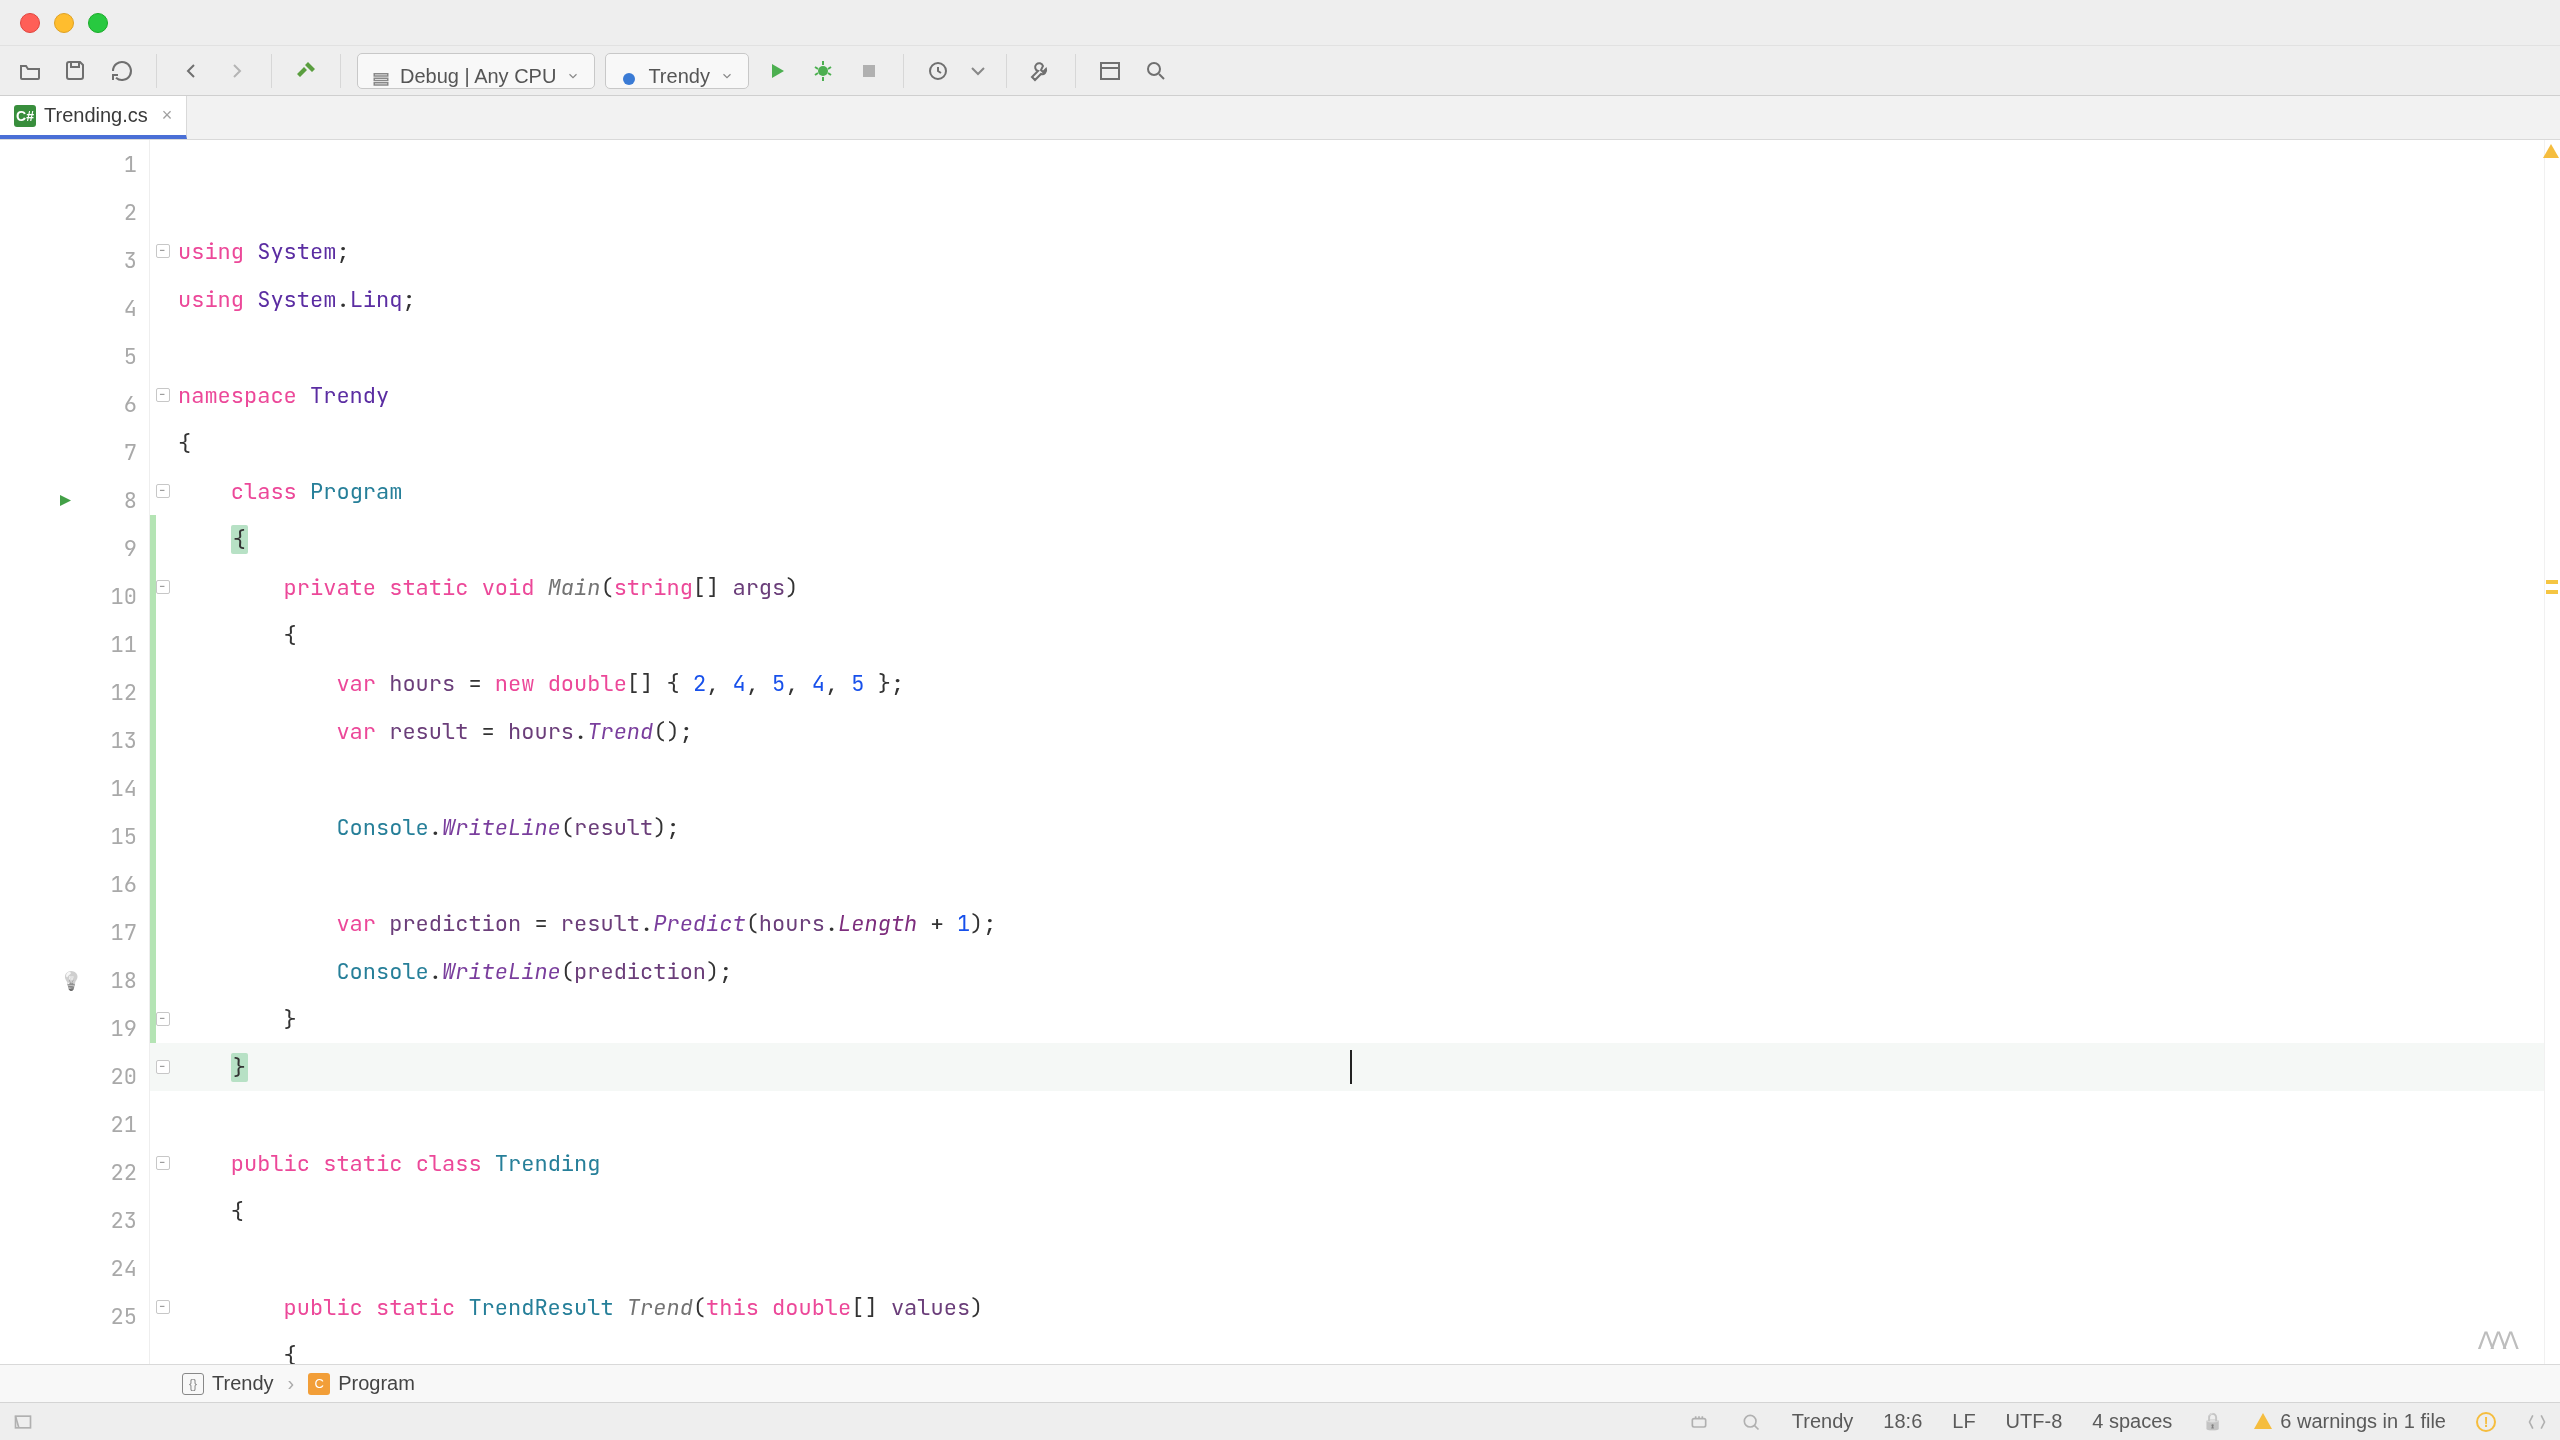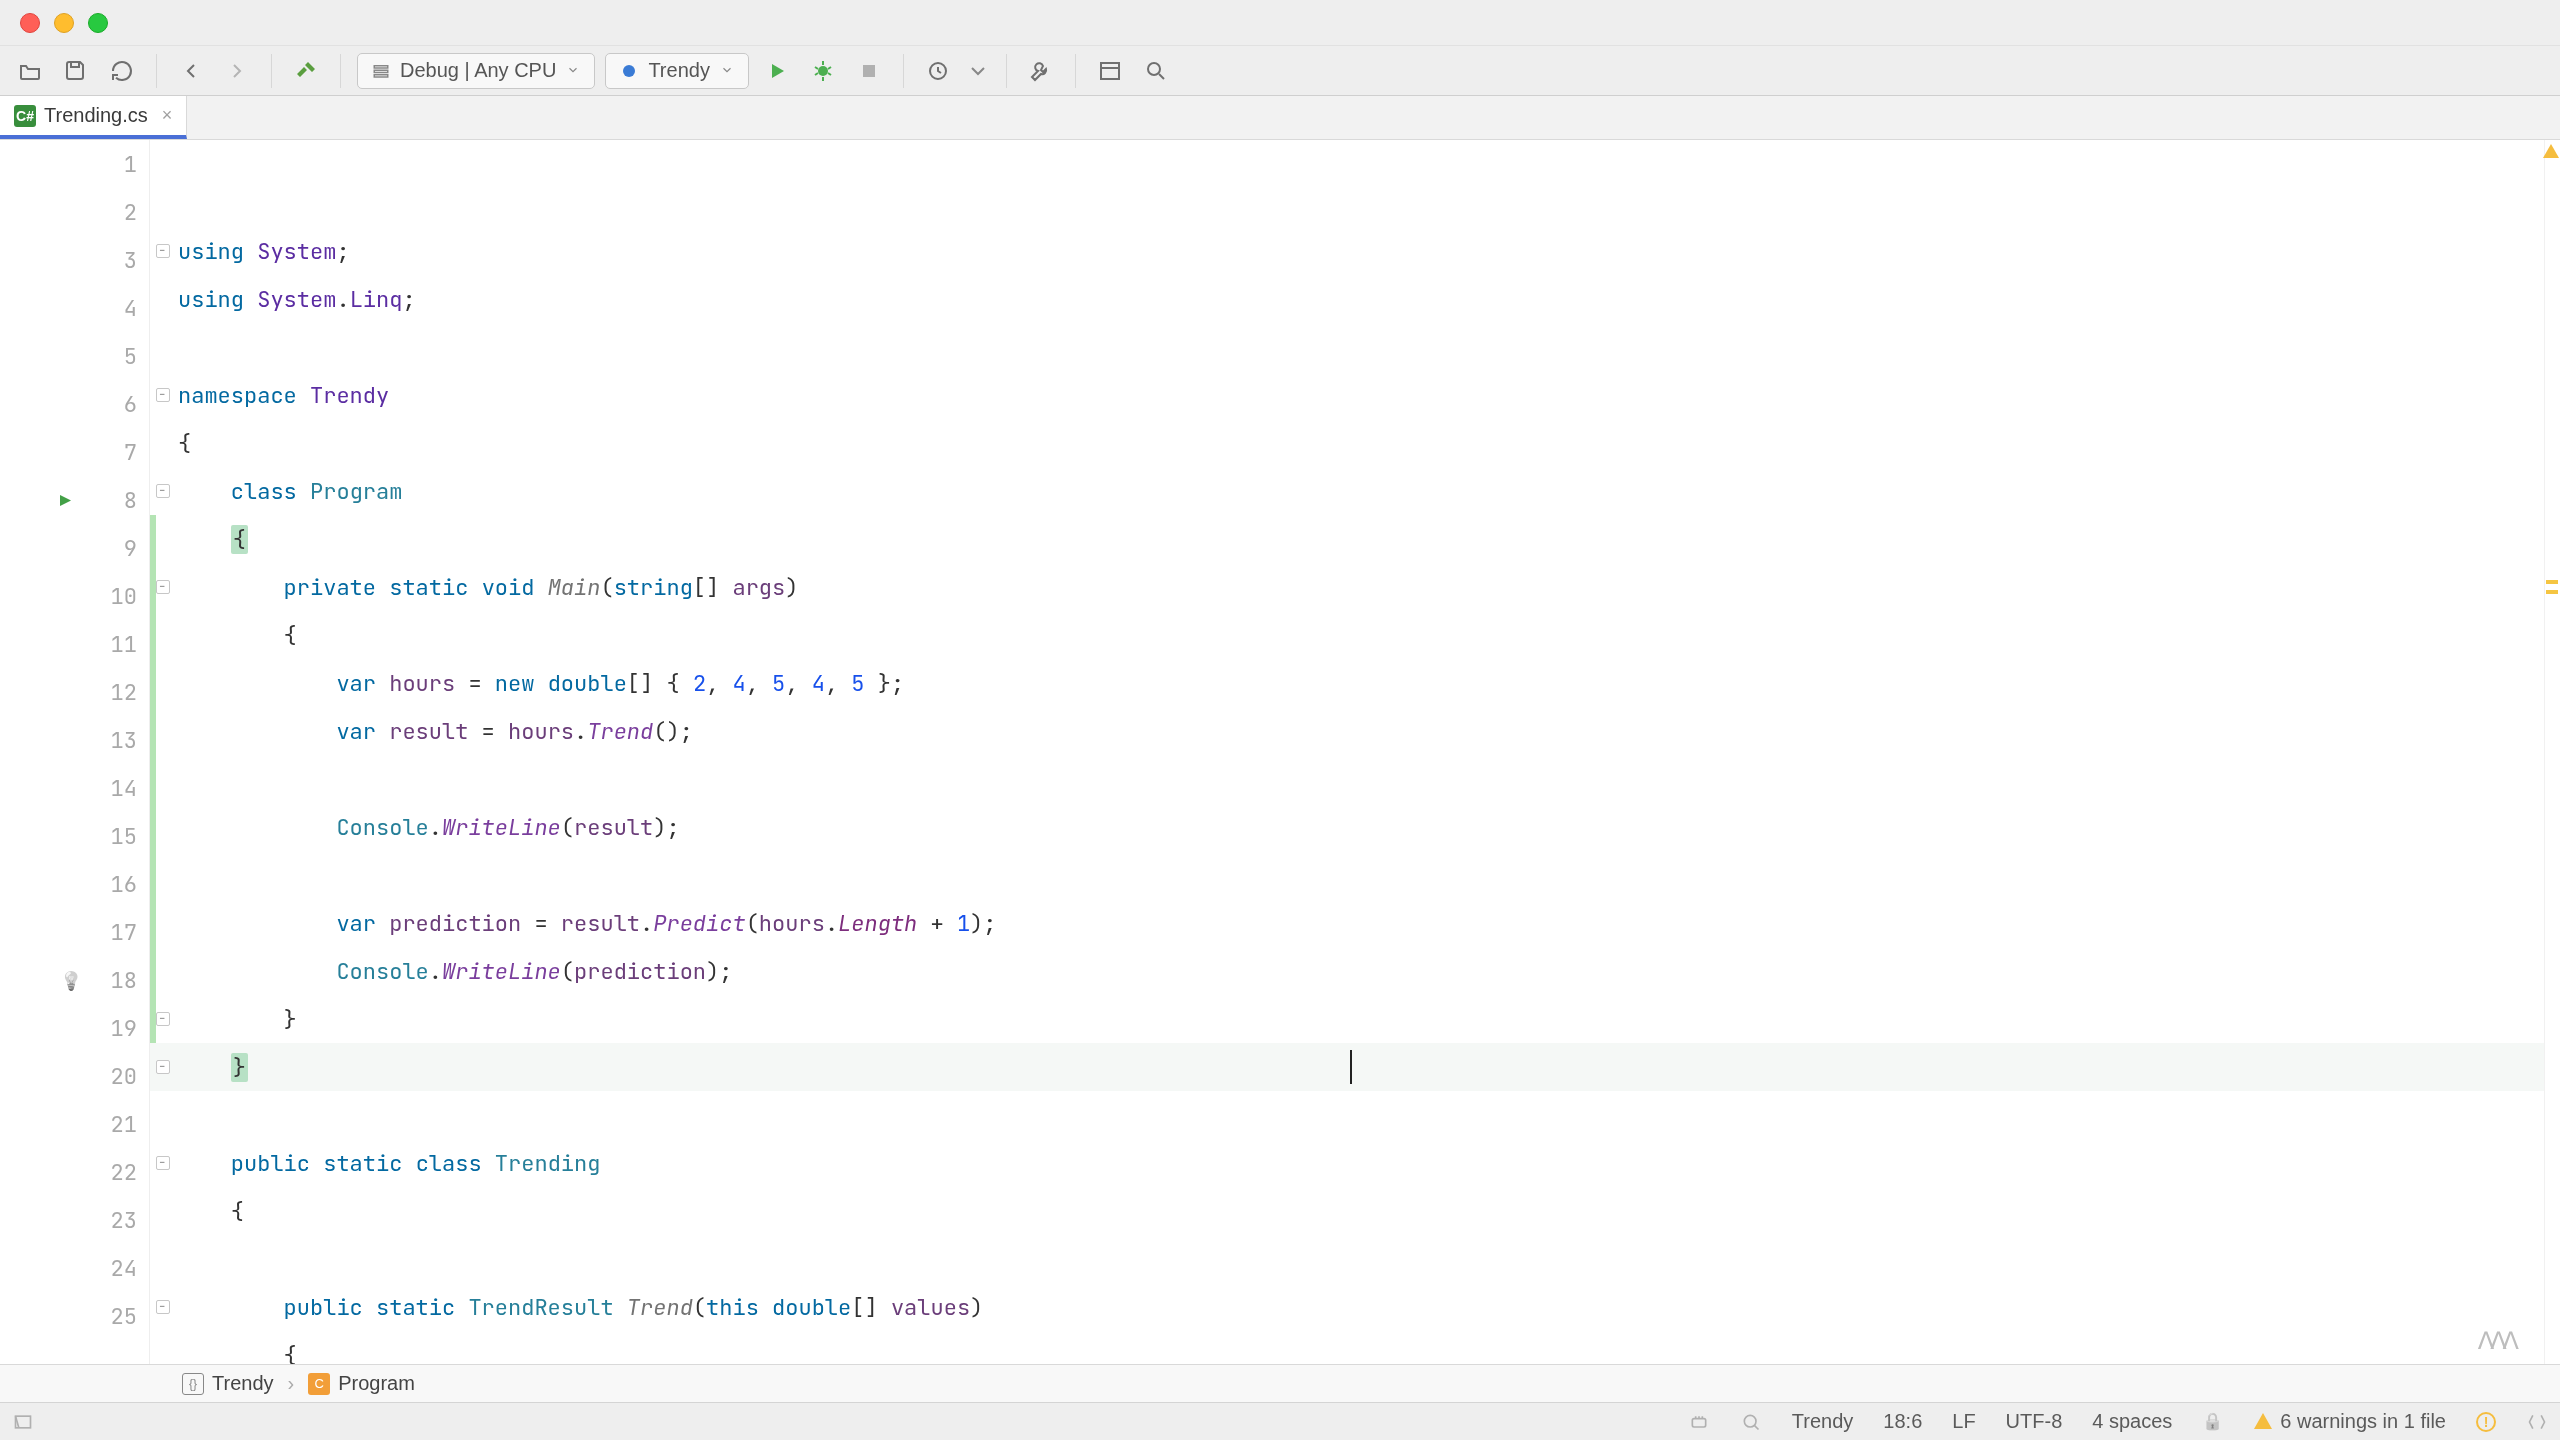"Debug | Any CPU" .tb-dd { align-items: center -> flex-end }
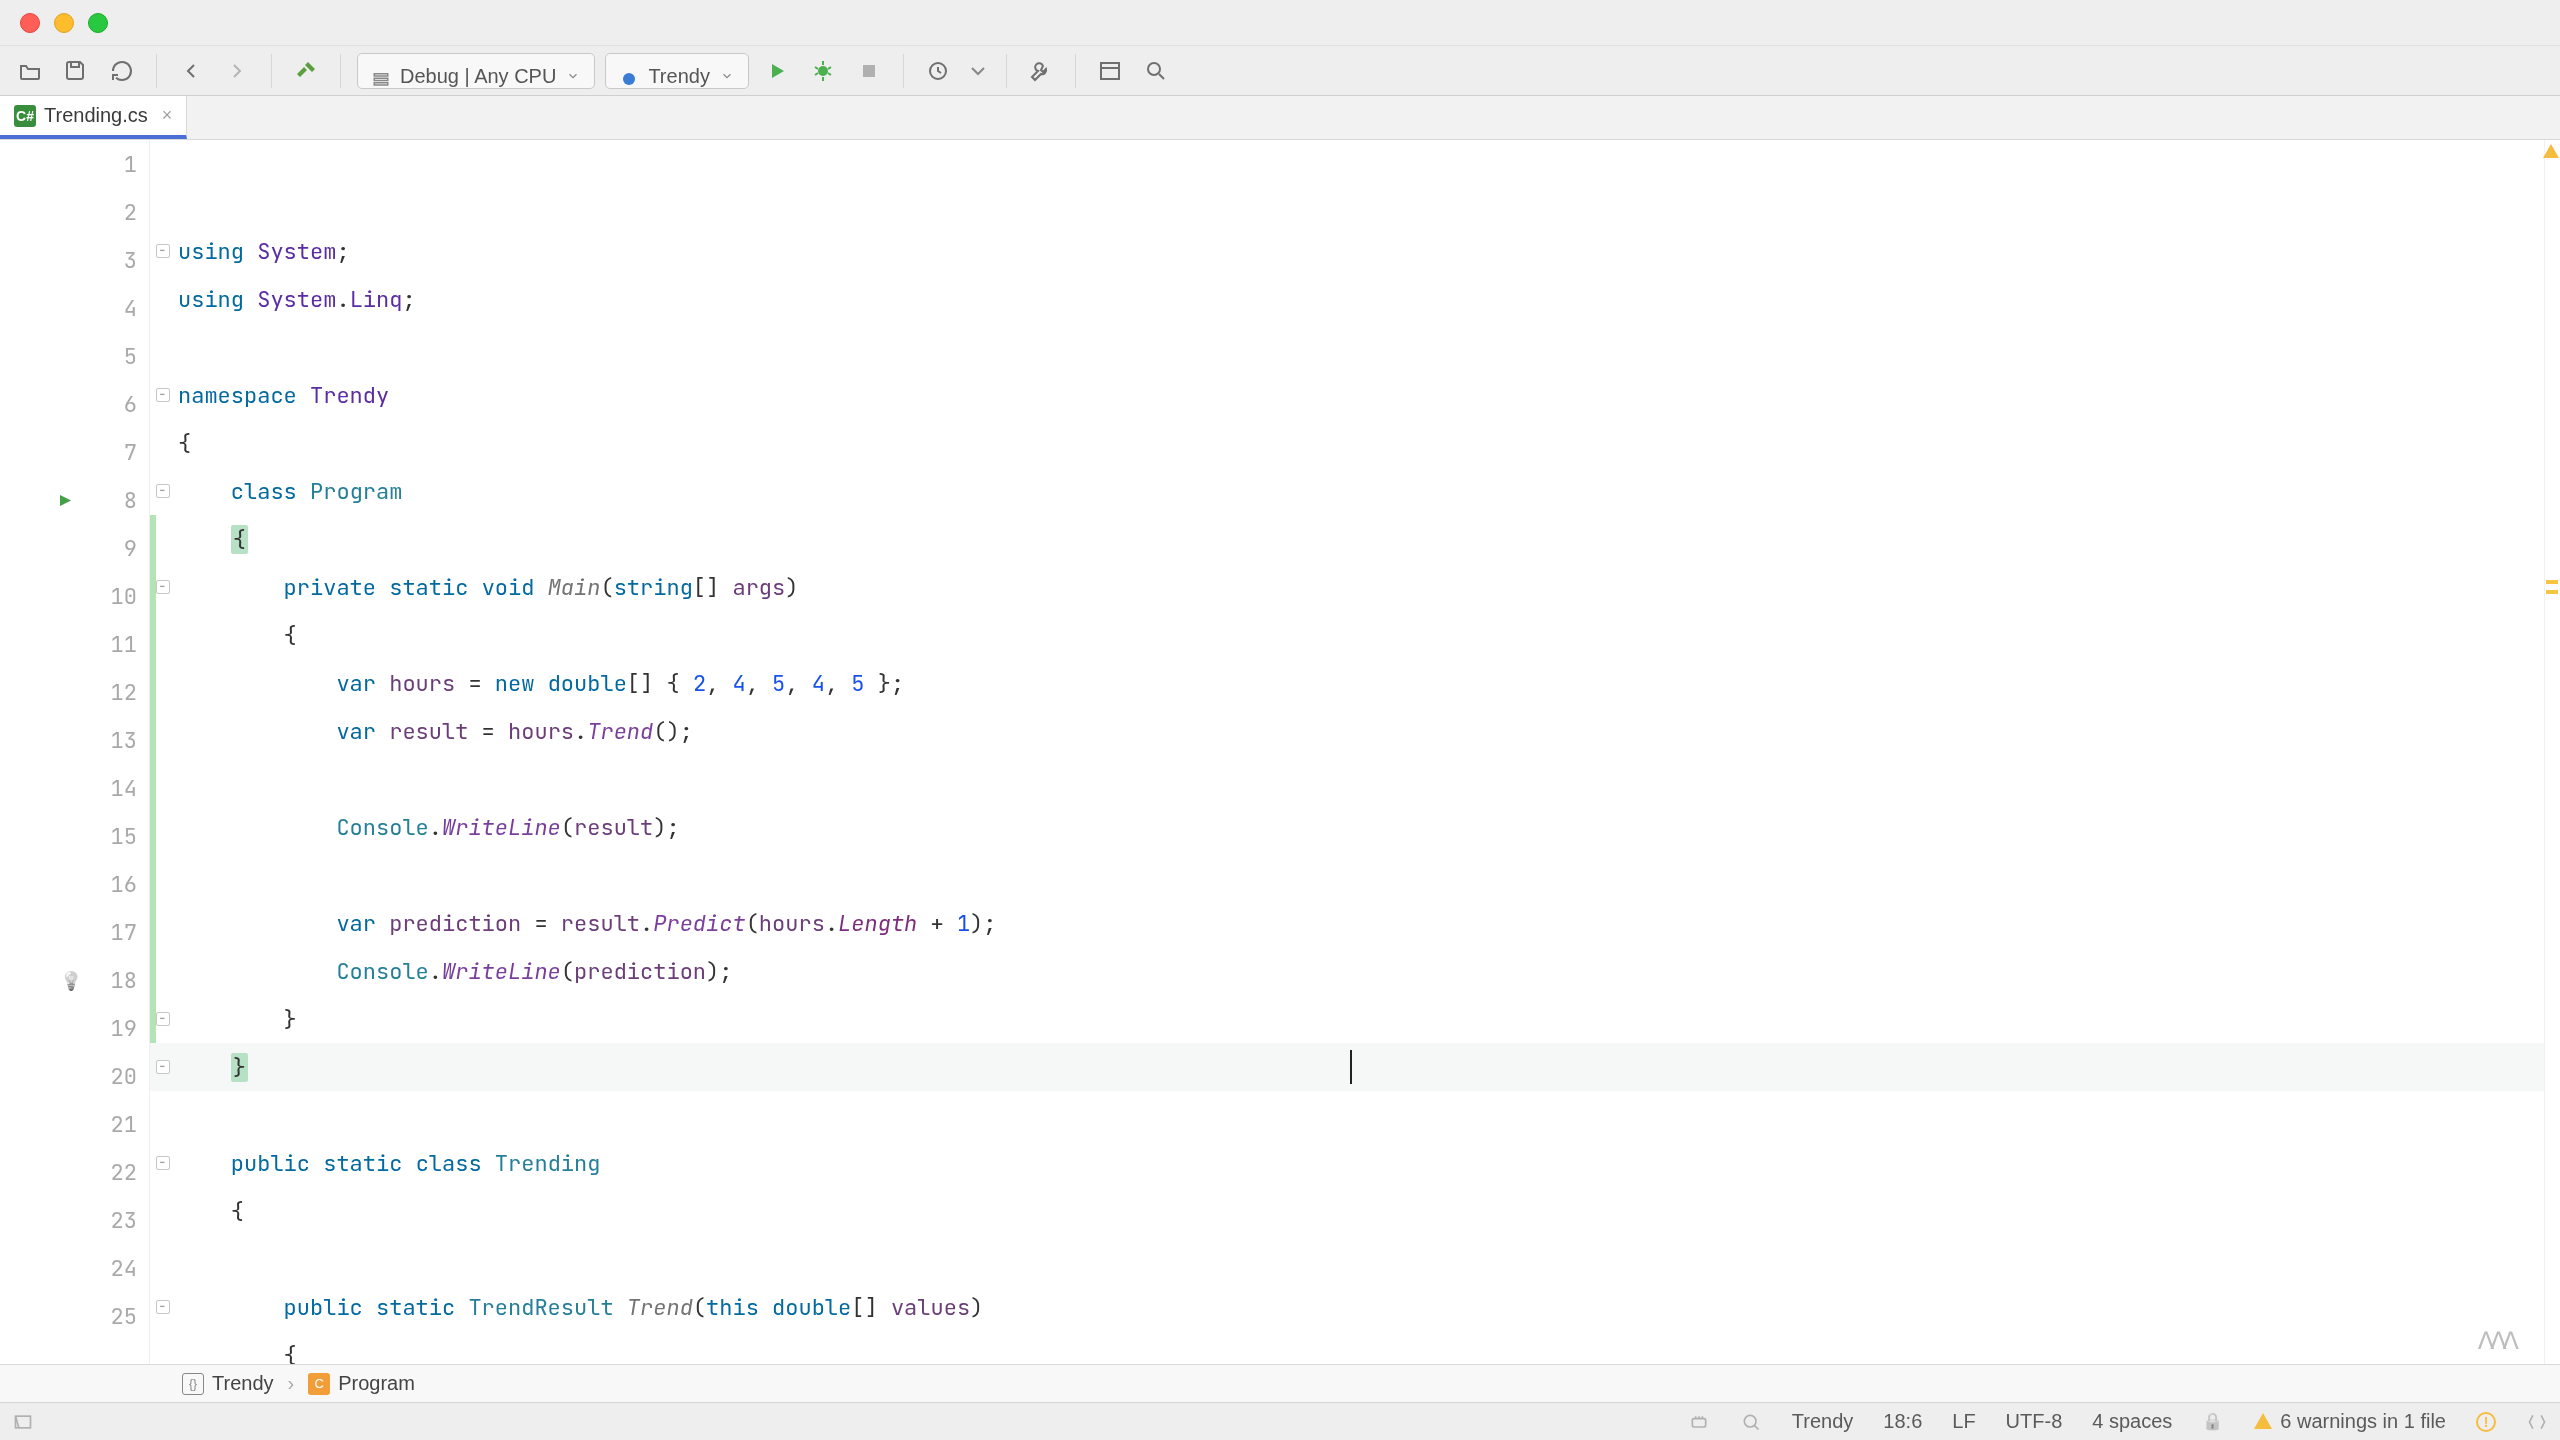"using" .kw { color: #0369a1 -> #ec4899 }
